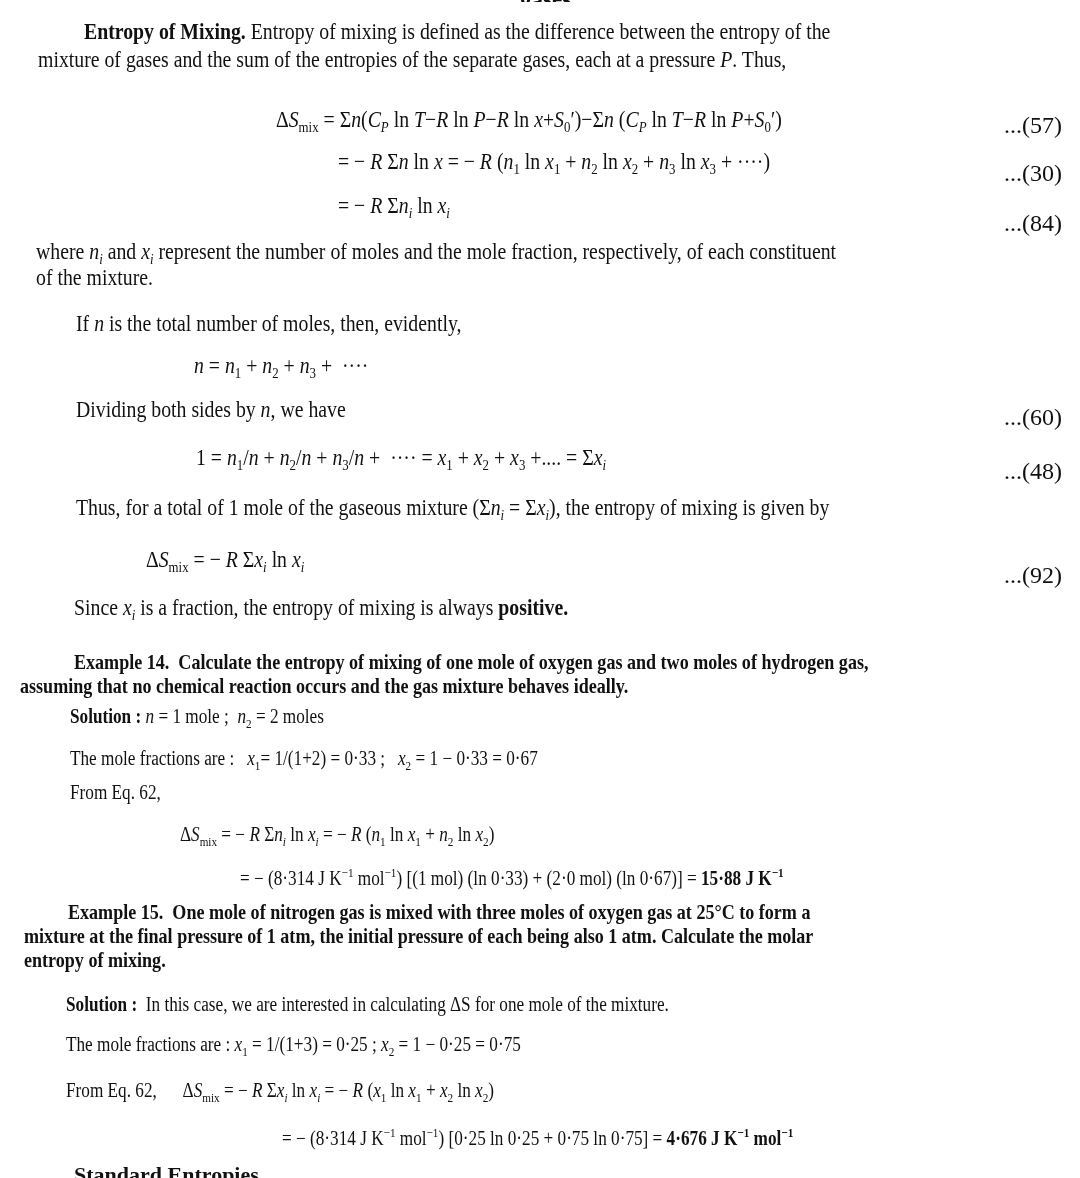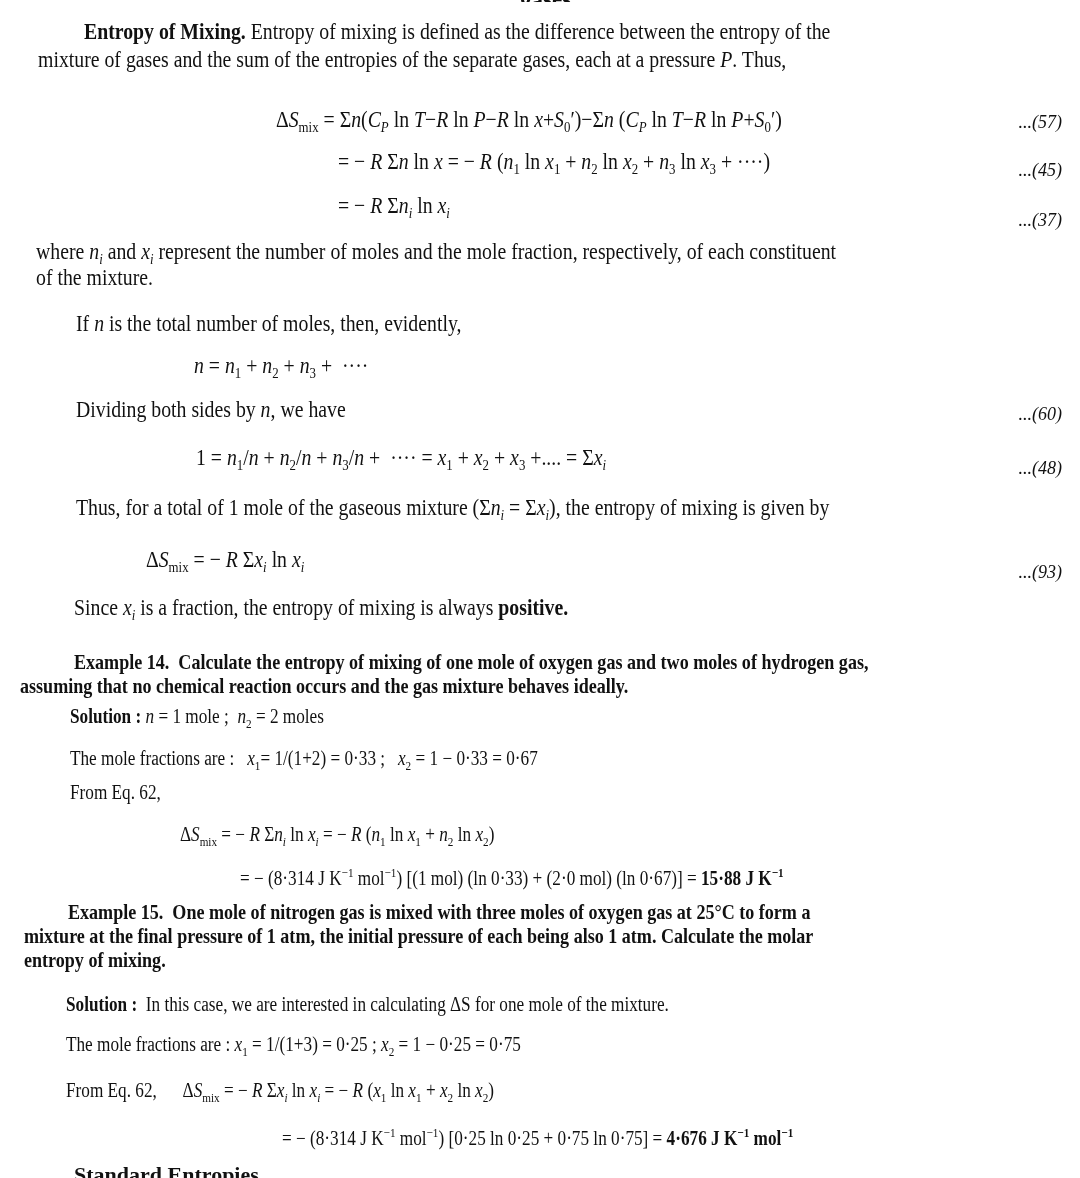"...(57)" .eqno { font-size: 18px -> 24px; font-style: italic -> none }
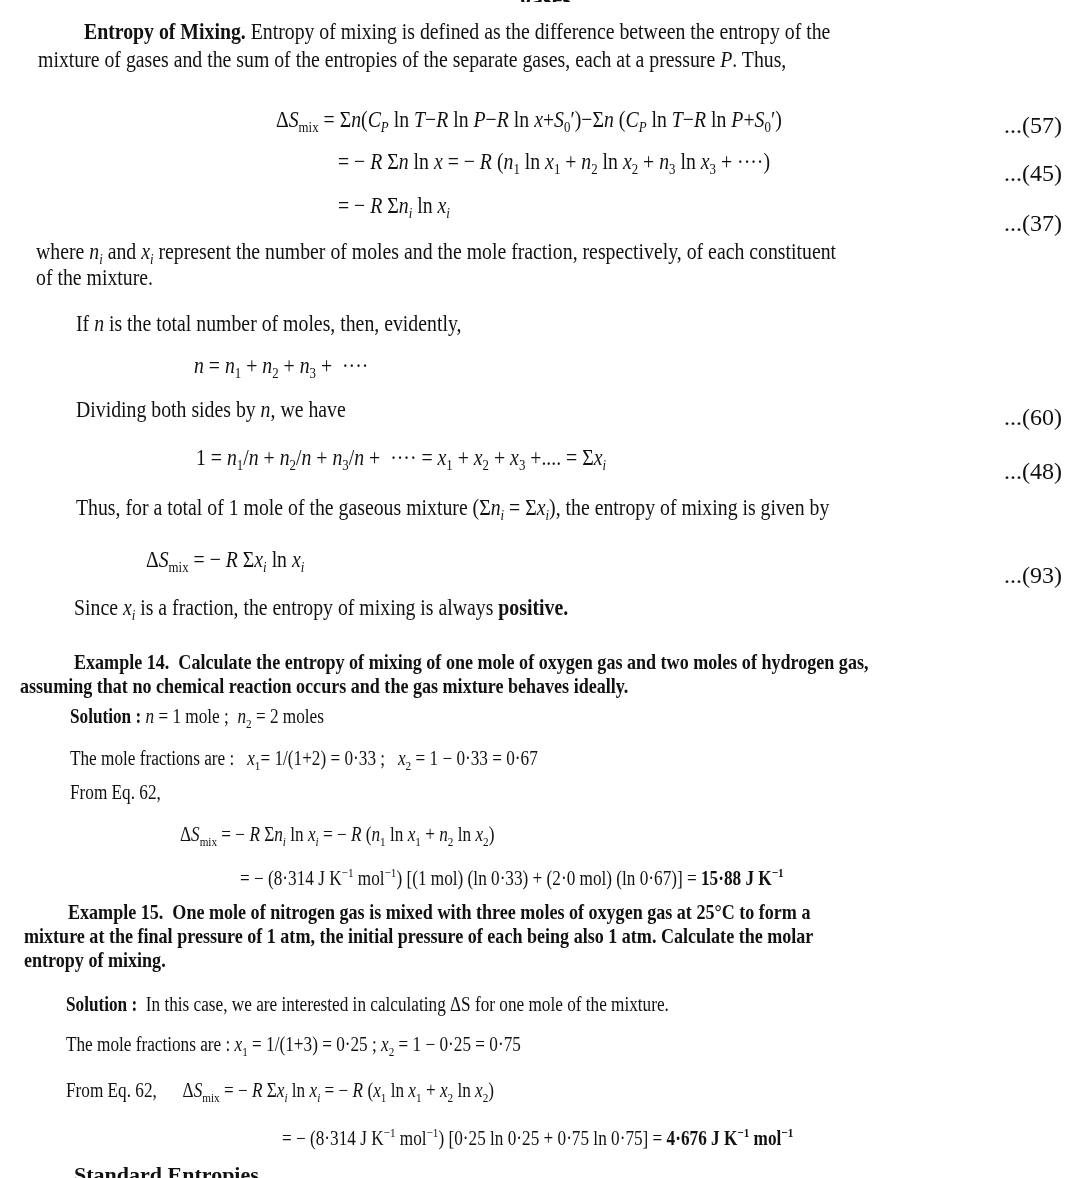"...(45)" span.eqno { text: 45 -> 30 }
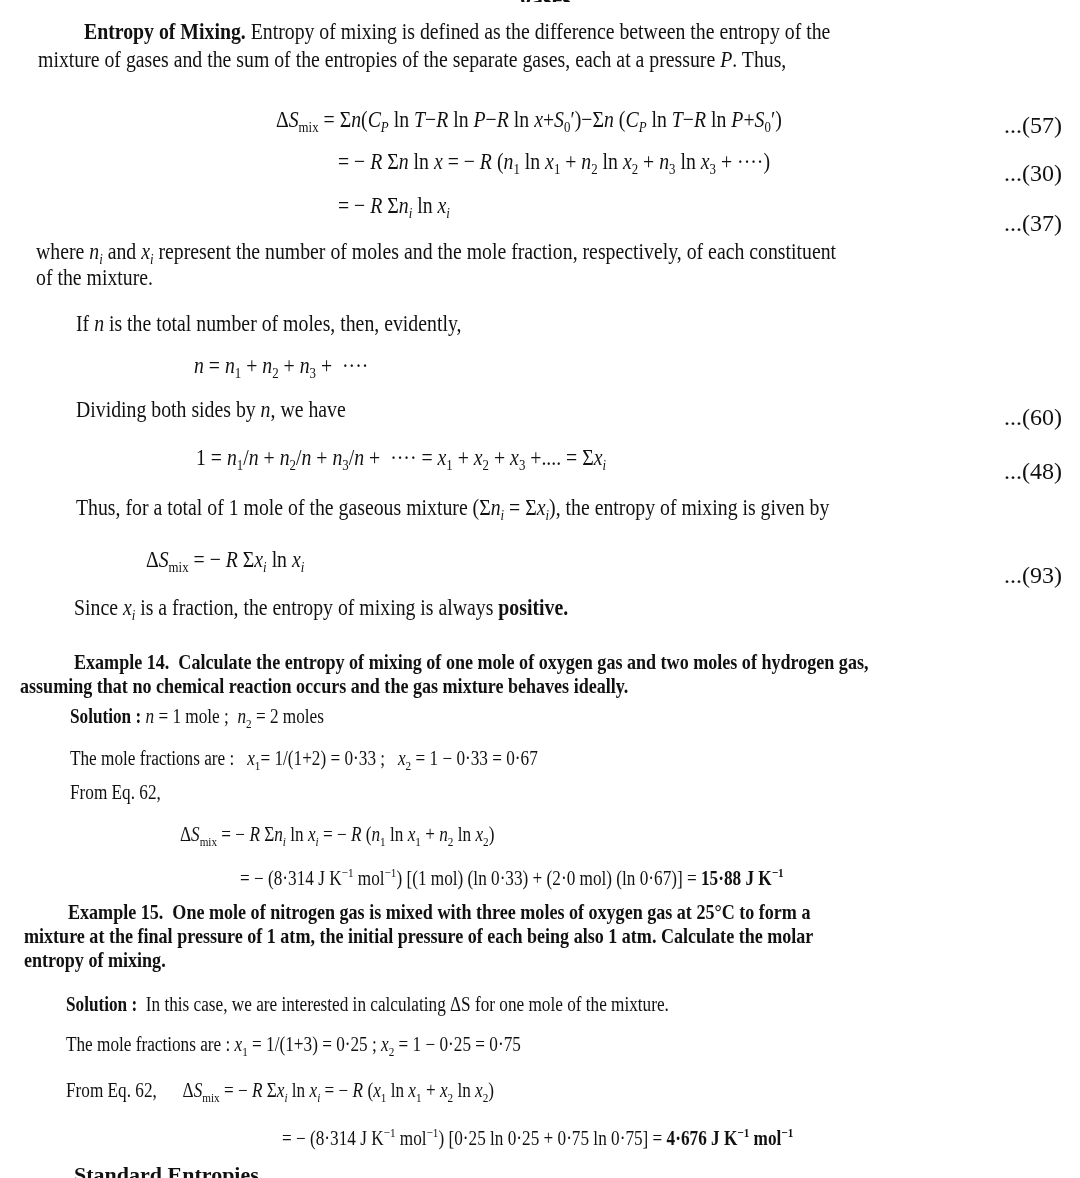"...(37)" span.eqno { text: 37 -> 84 }
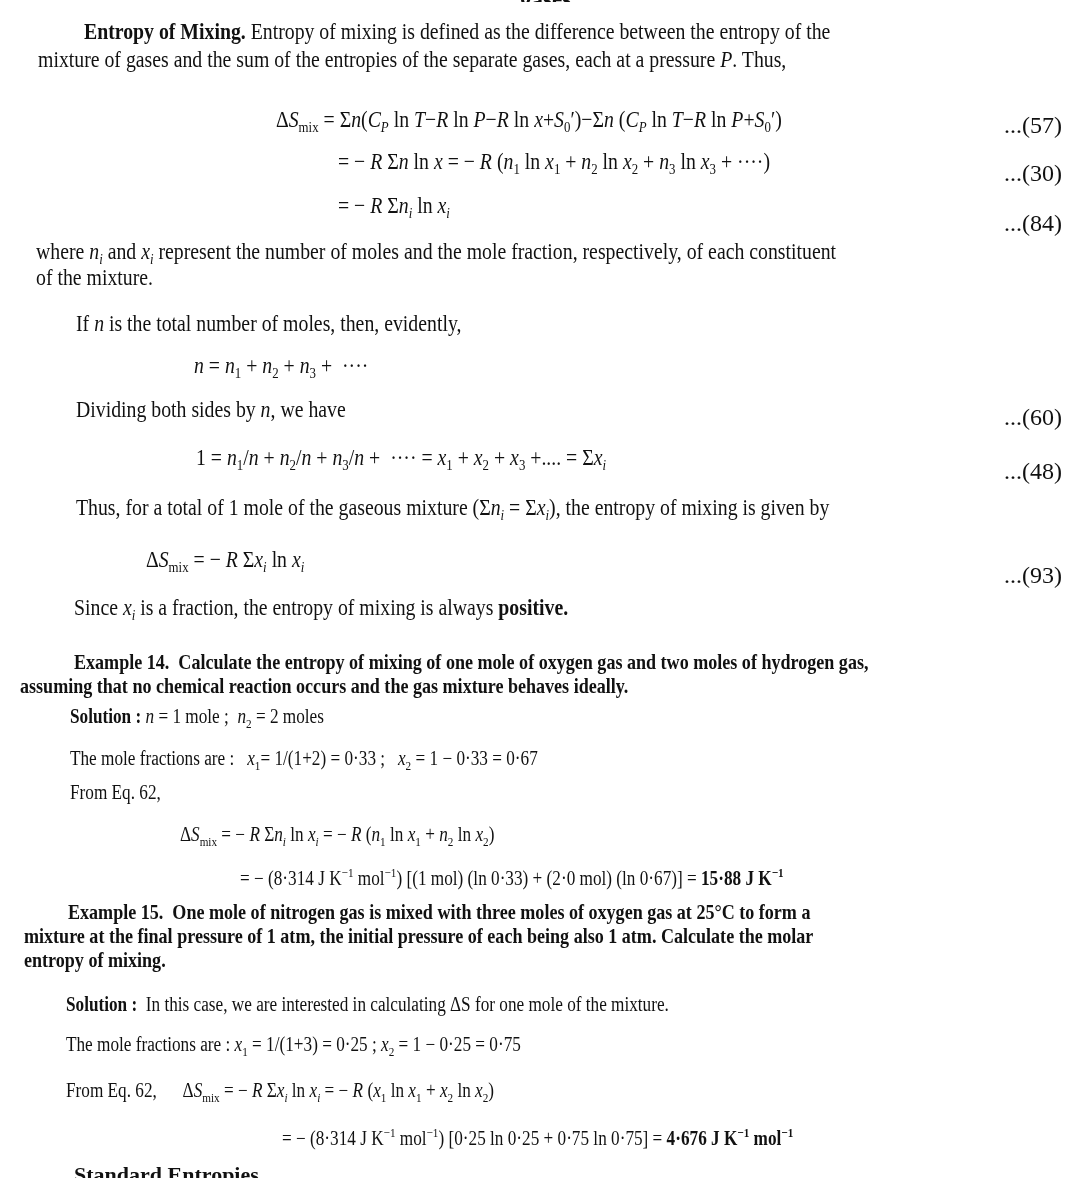"...(93)" span.eqno { text: 93 -> 92 }
